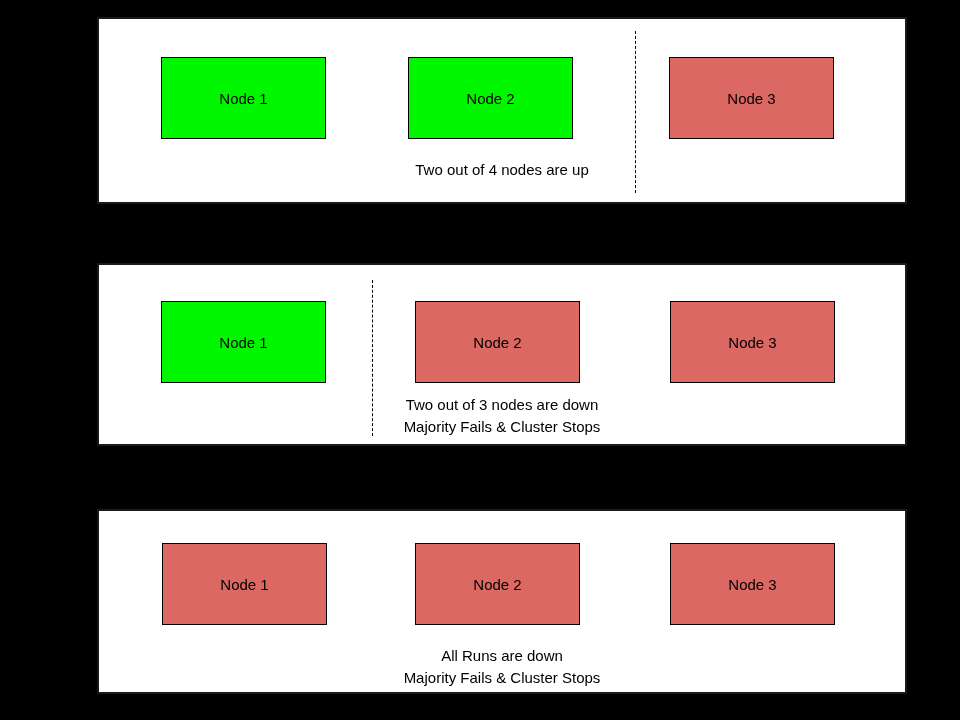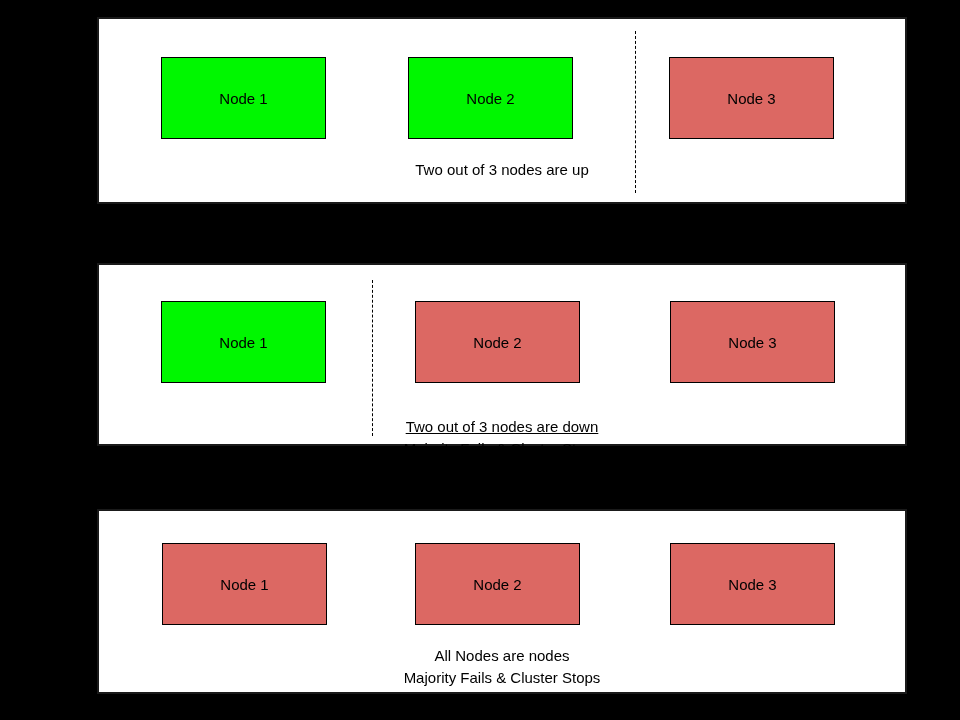"Two out of 3 nodes are up" div { text: 3 -> 4 }
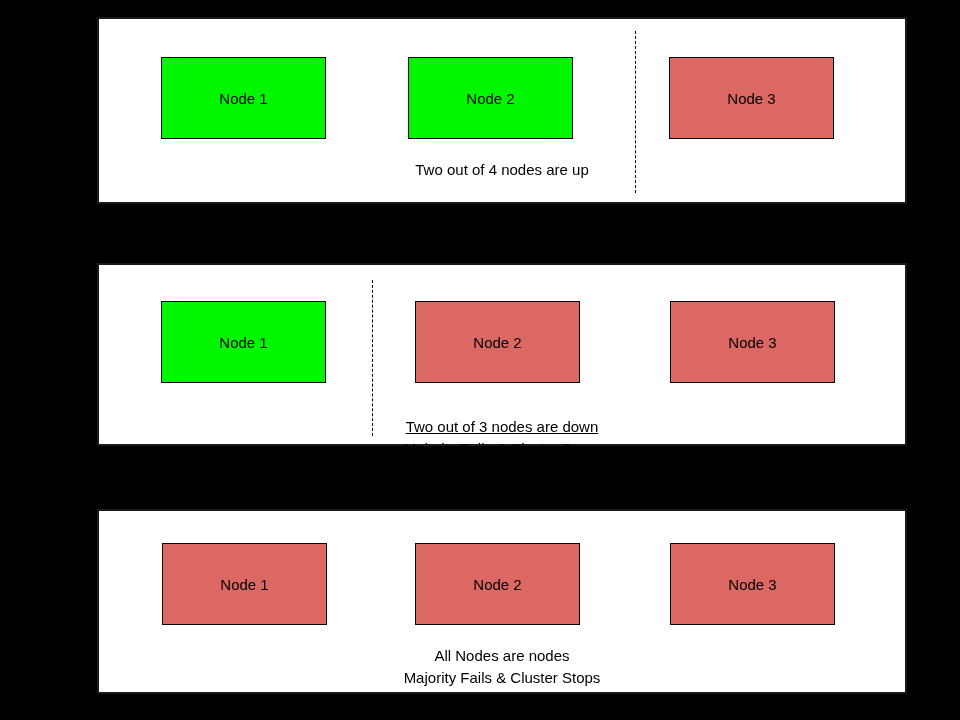"Two out of 3 nodes" .panel-2 .caption { text-decoration: underline -> none; top: 151px -> 129px }
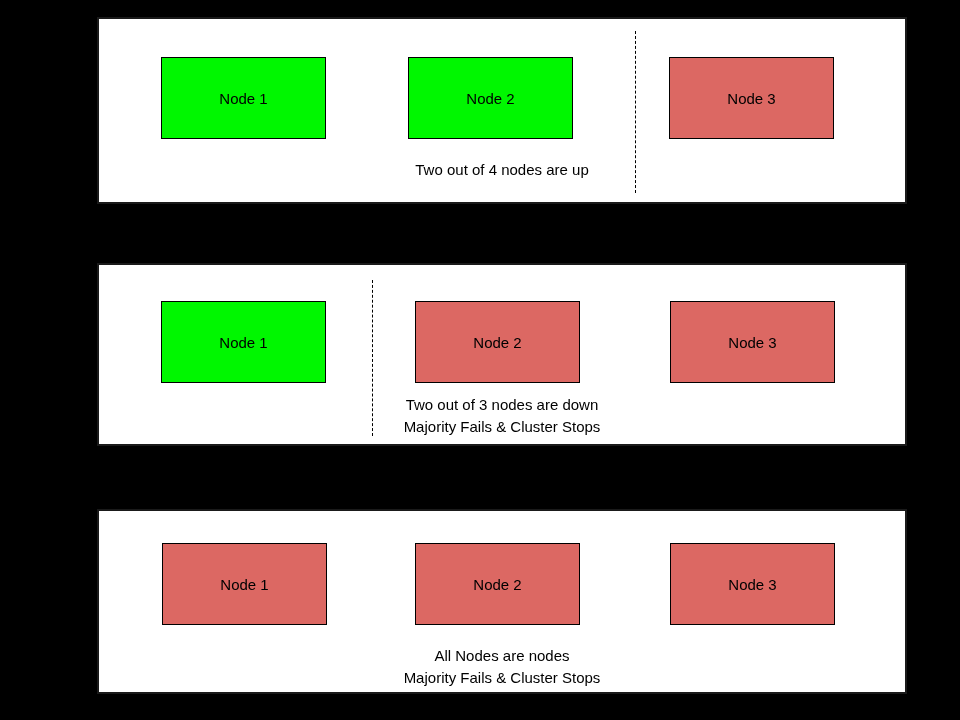"All Nodes are nodes" div { text: Nodes are nodes -> Runs are down }
